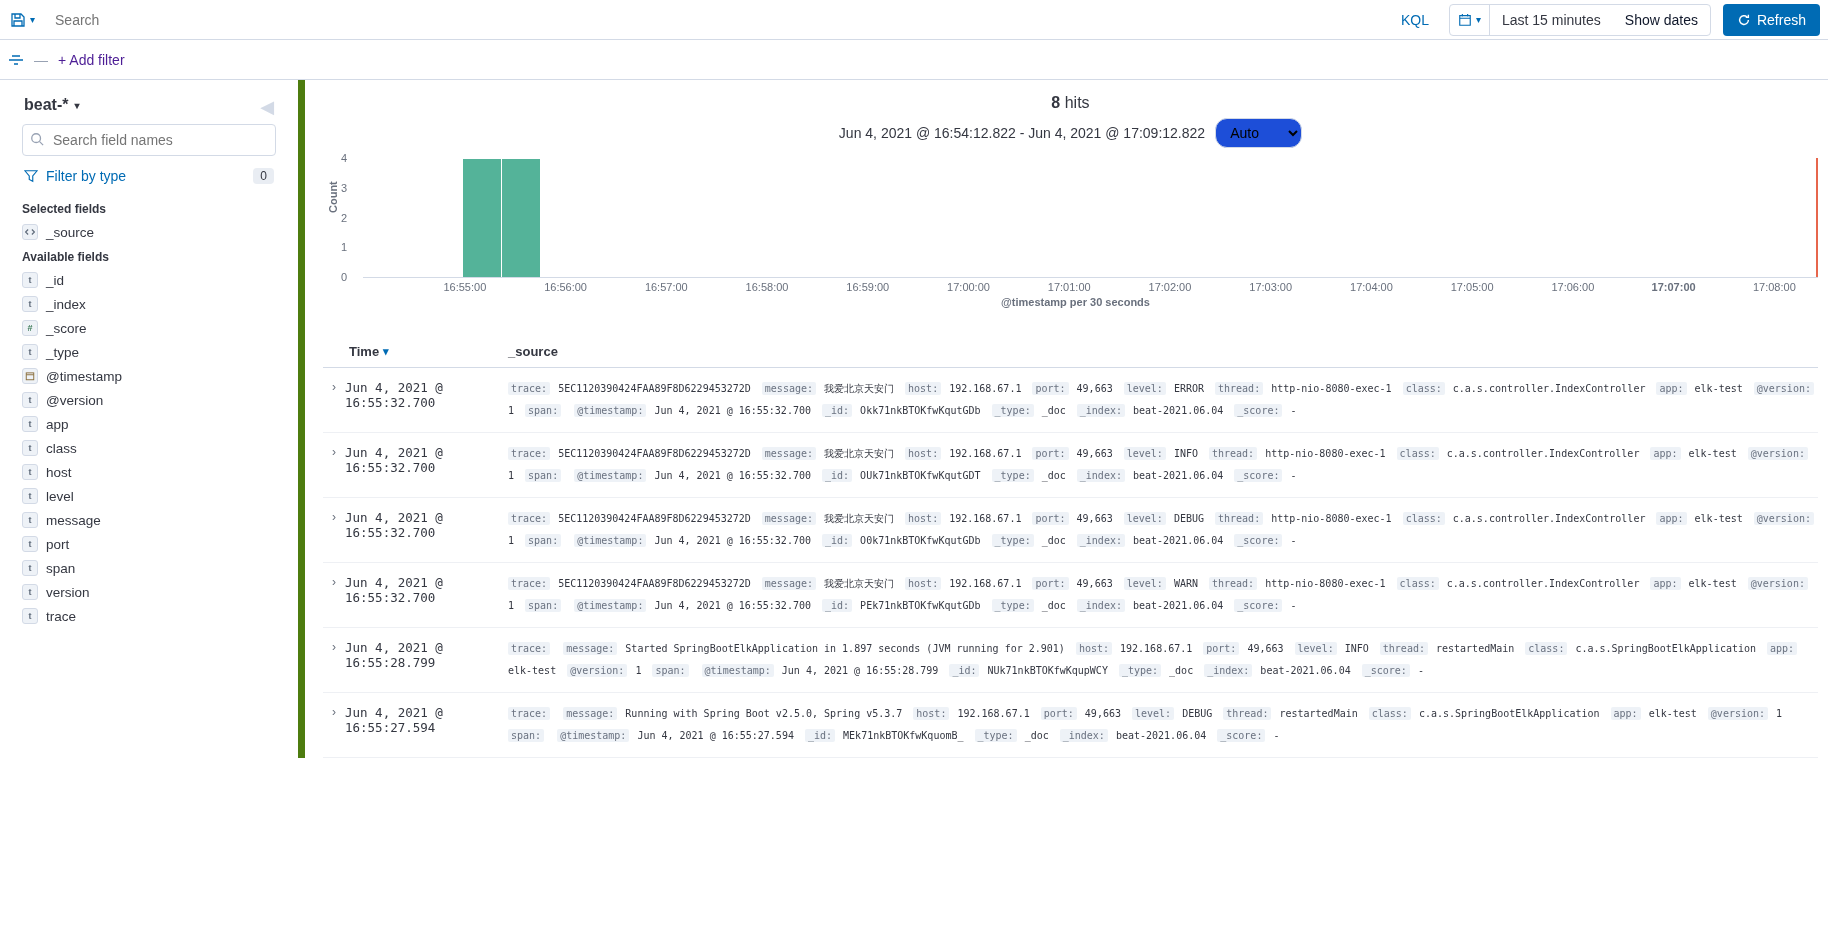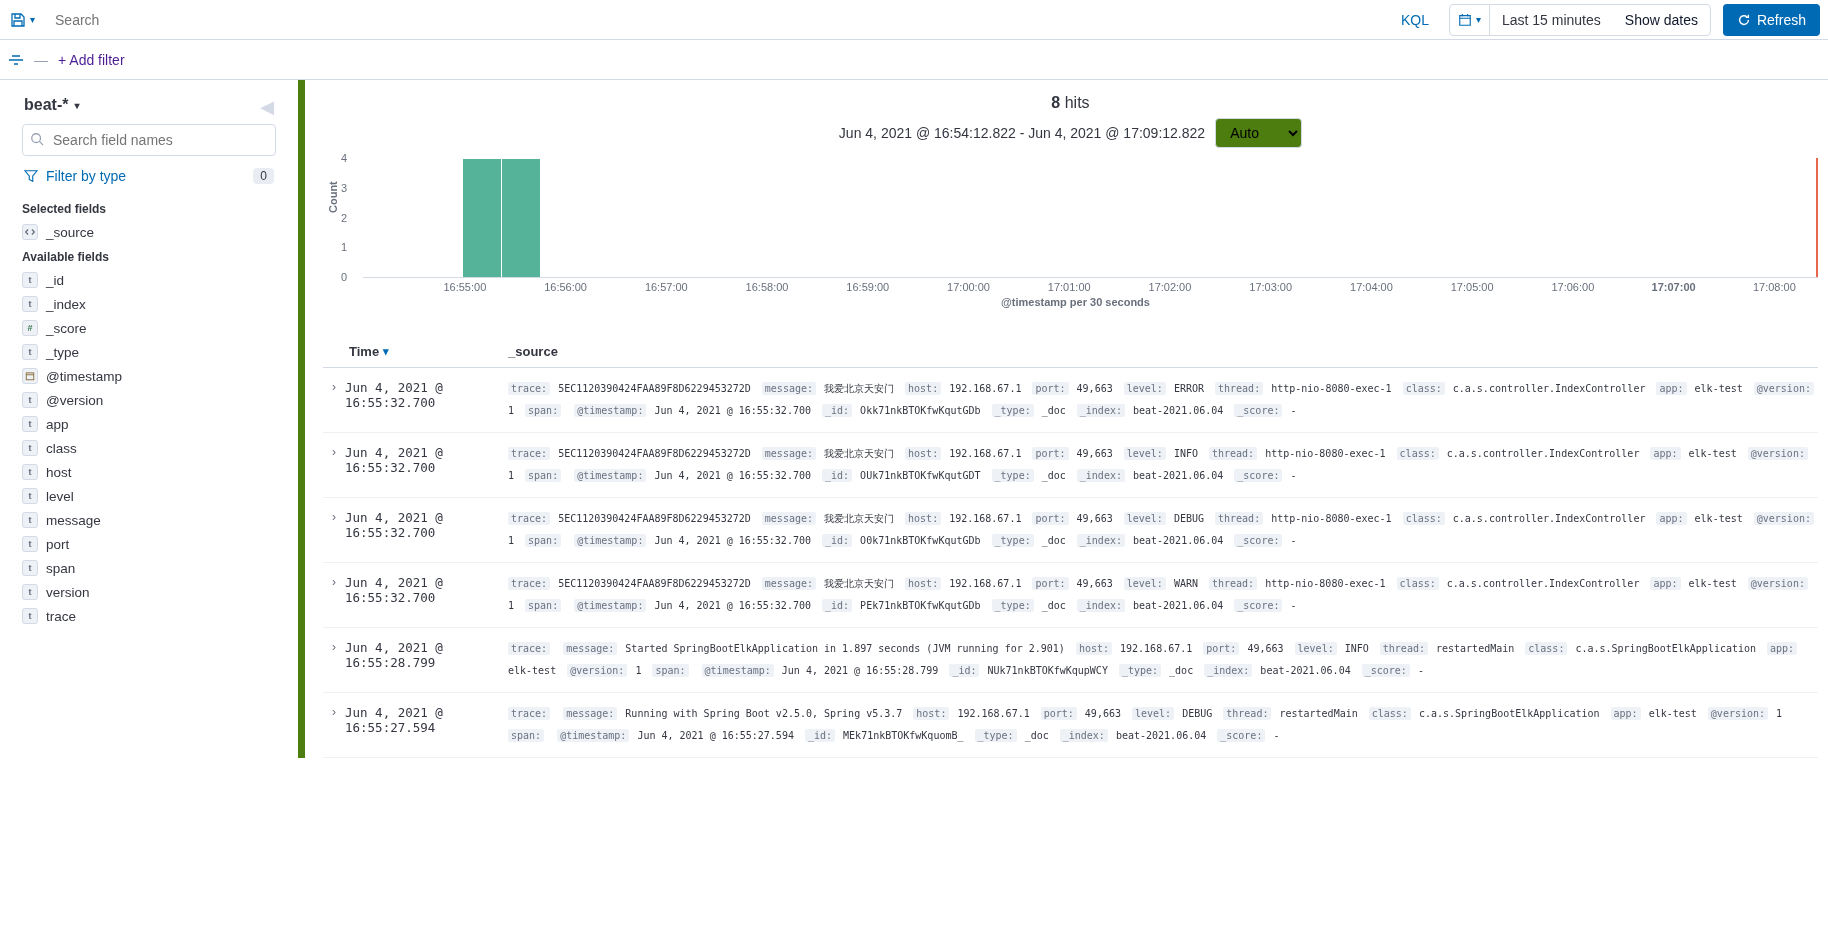"Auto" .interval-select { background: #4d7c0f -> #1d4ed8; border-radius: 4px -> 12px }
